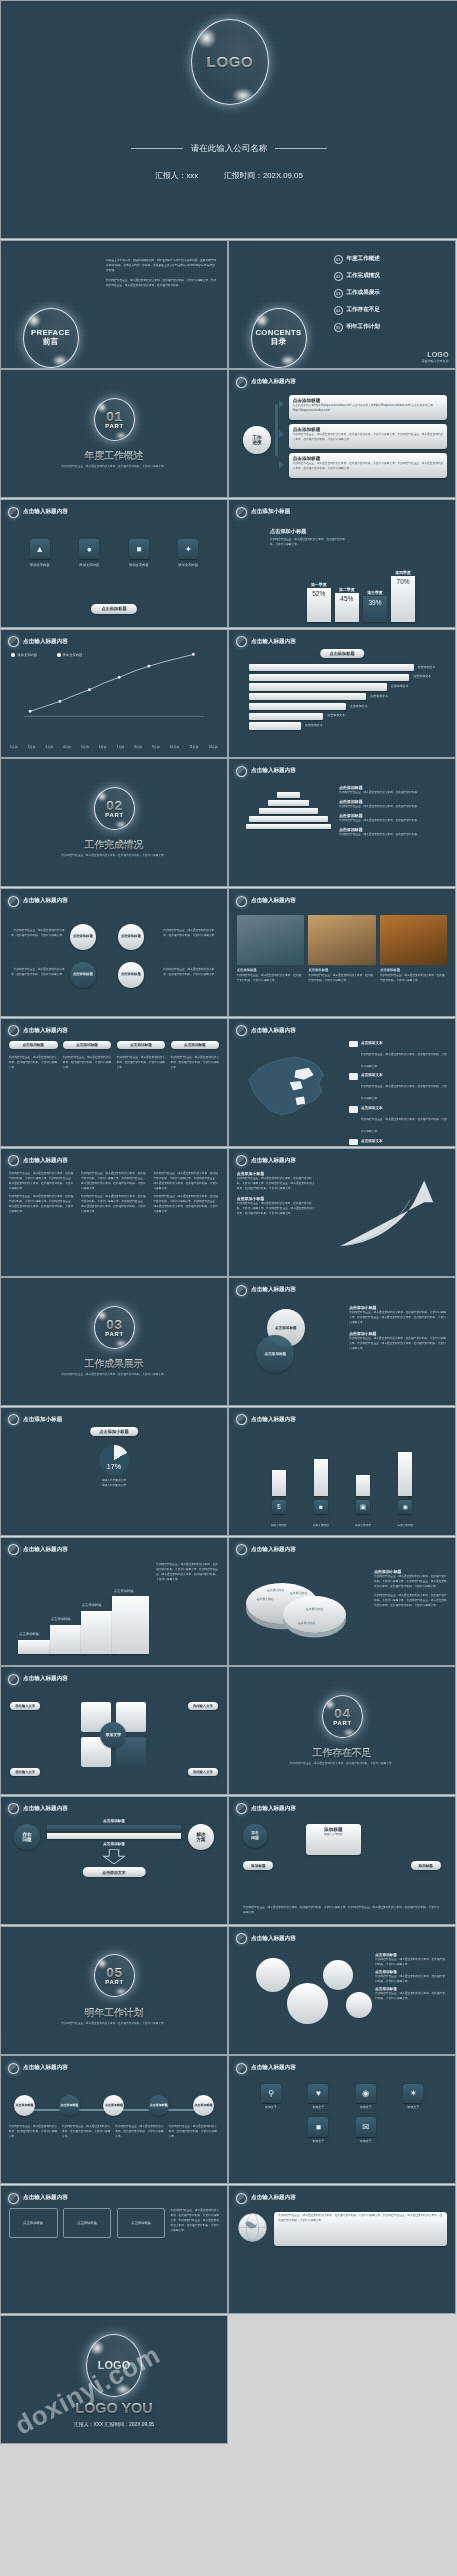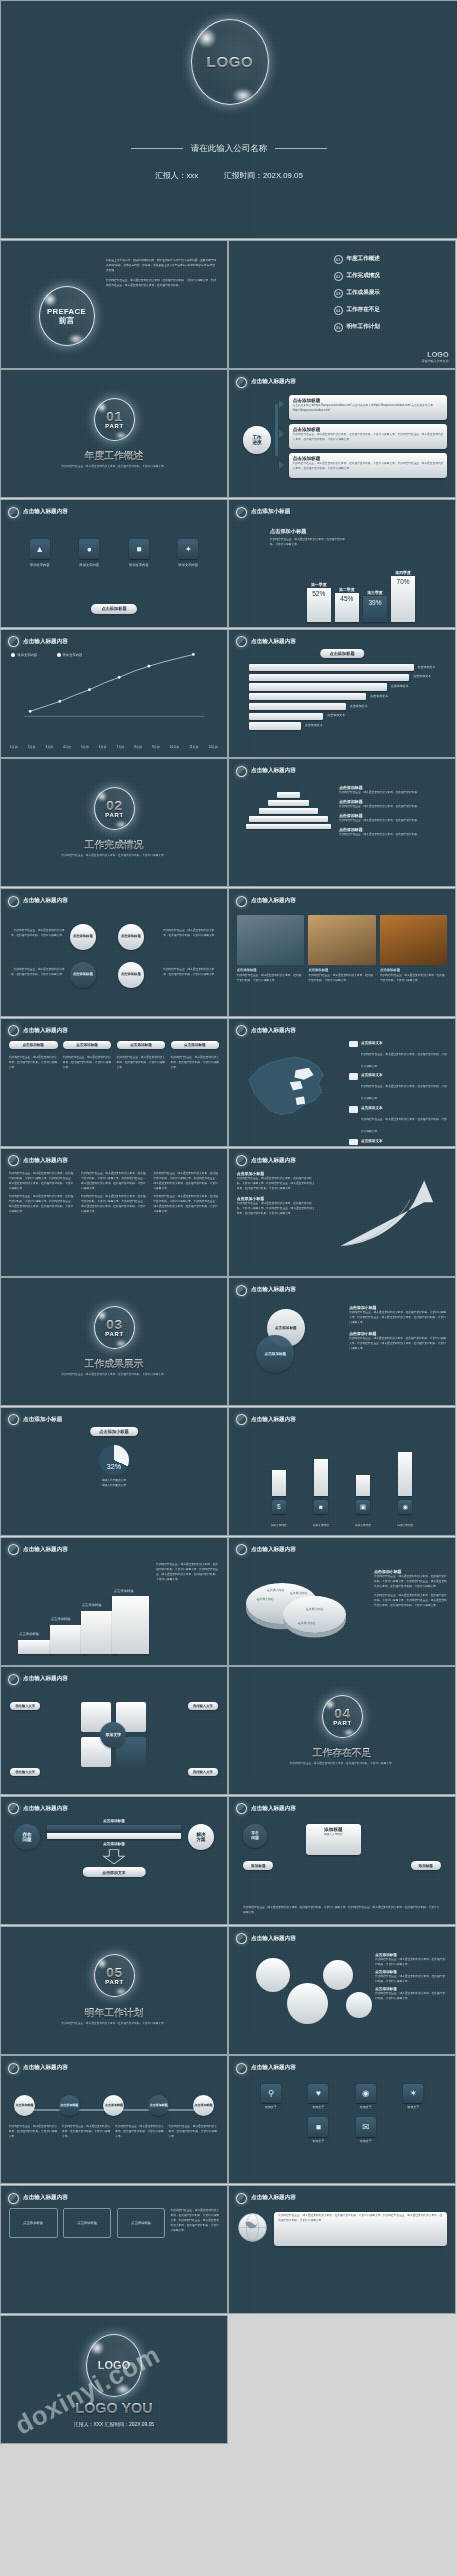"PREFACE" .half-ring { align-items: center -> flex-end; margin-left: 16px -> none; top: 12px -> 0 }
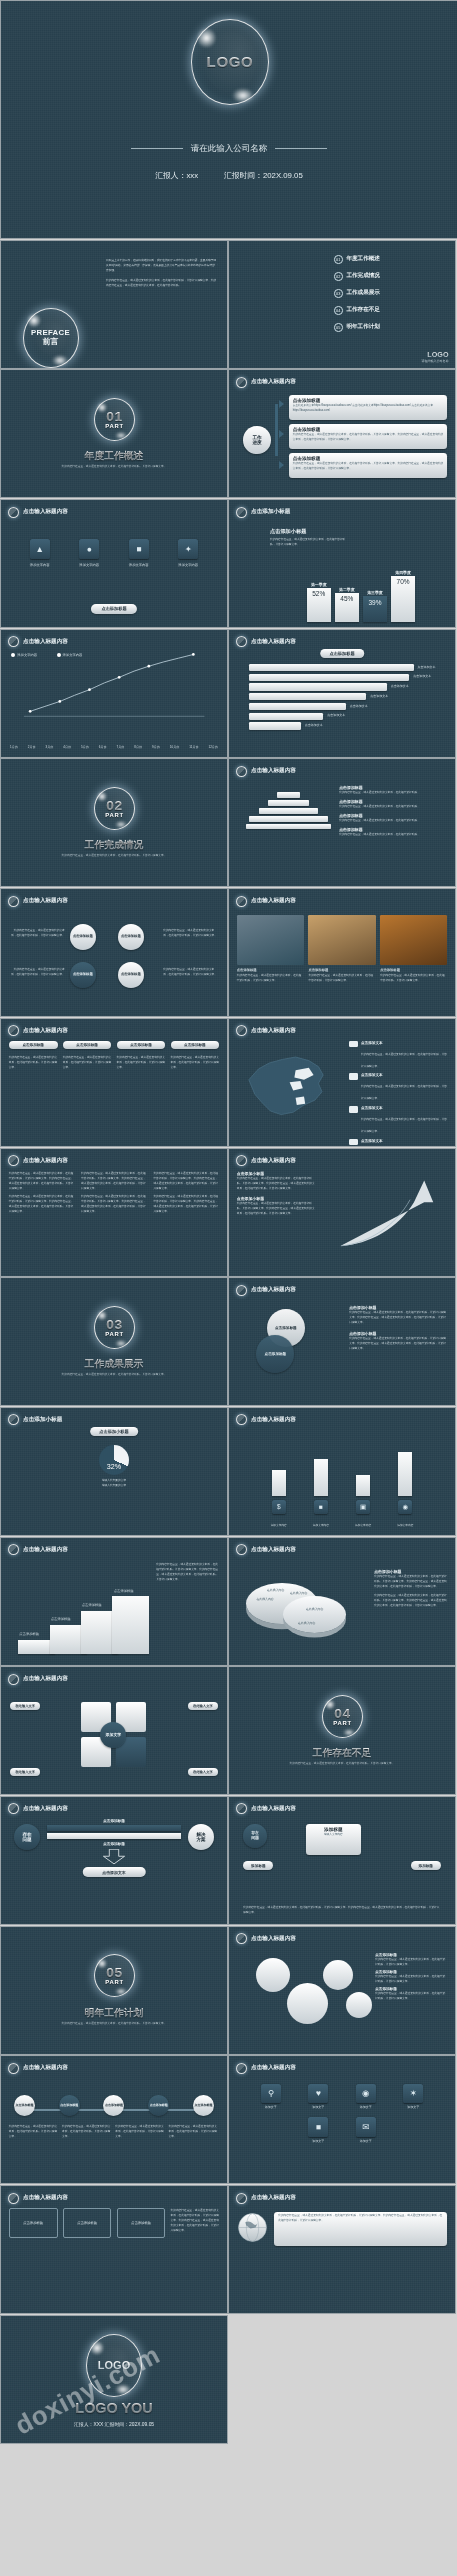"CONCENTS" div.half-ring { html: none -> <div> <div> <div>CONCENTS</div> <div>目录</div> </div> </div> }
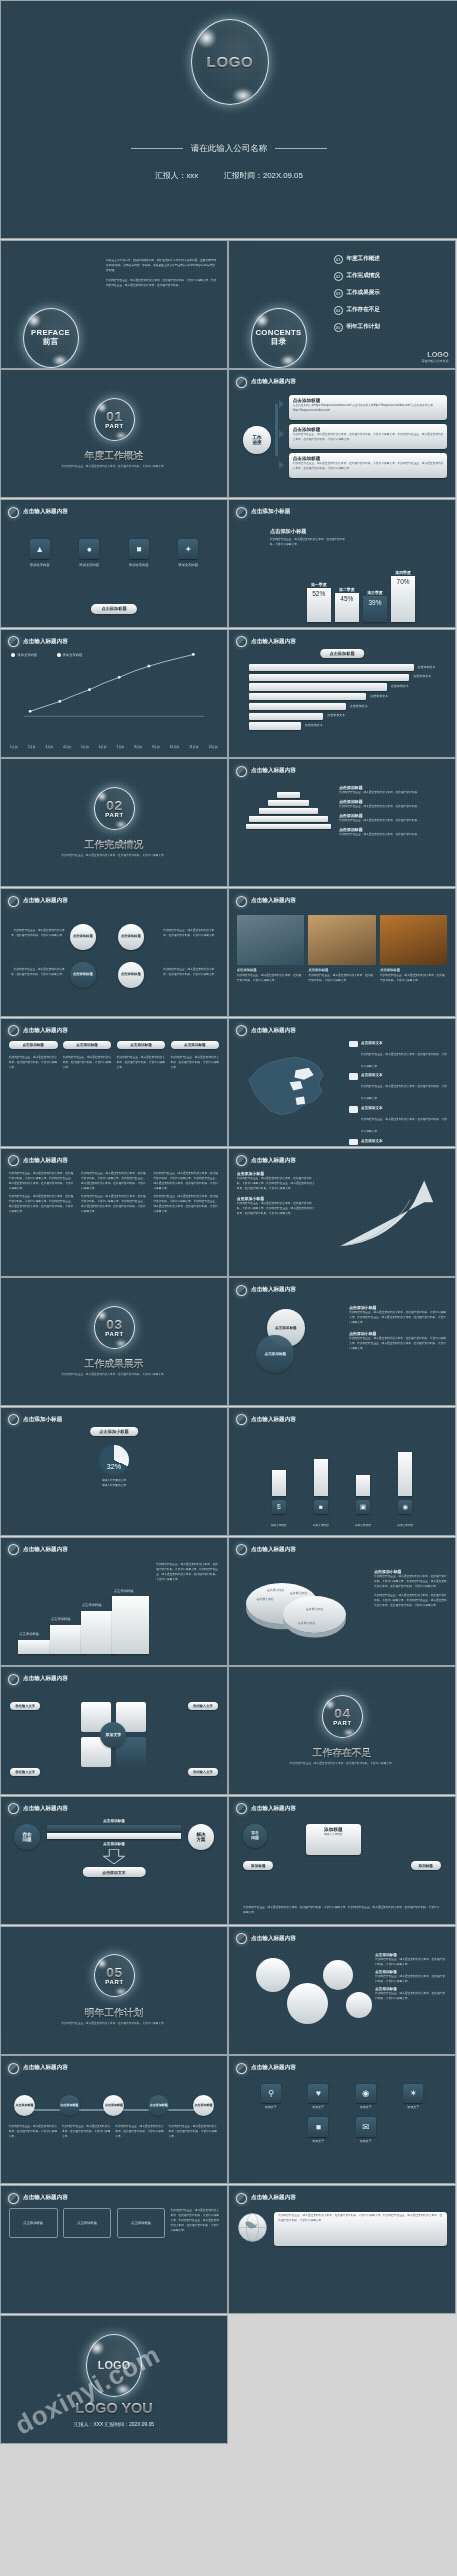"17%" div { html: none -> <div> <div> <div></div> <div>17%</div> </div> <div>请输入您想要的文字</div> <div>请输入您想要的文字</div> </div> }
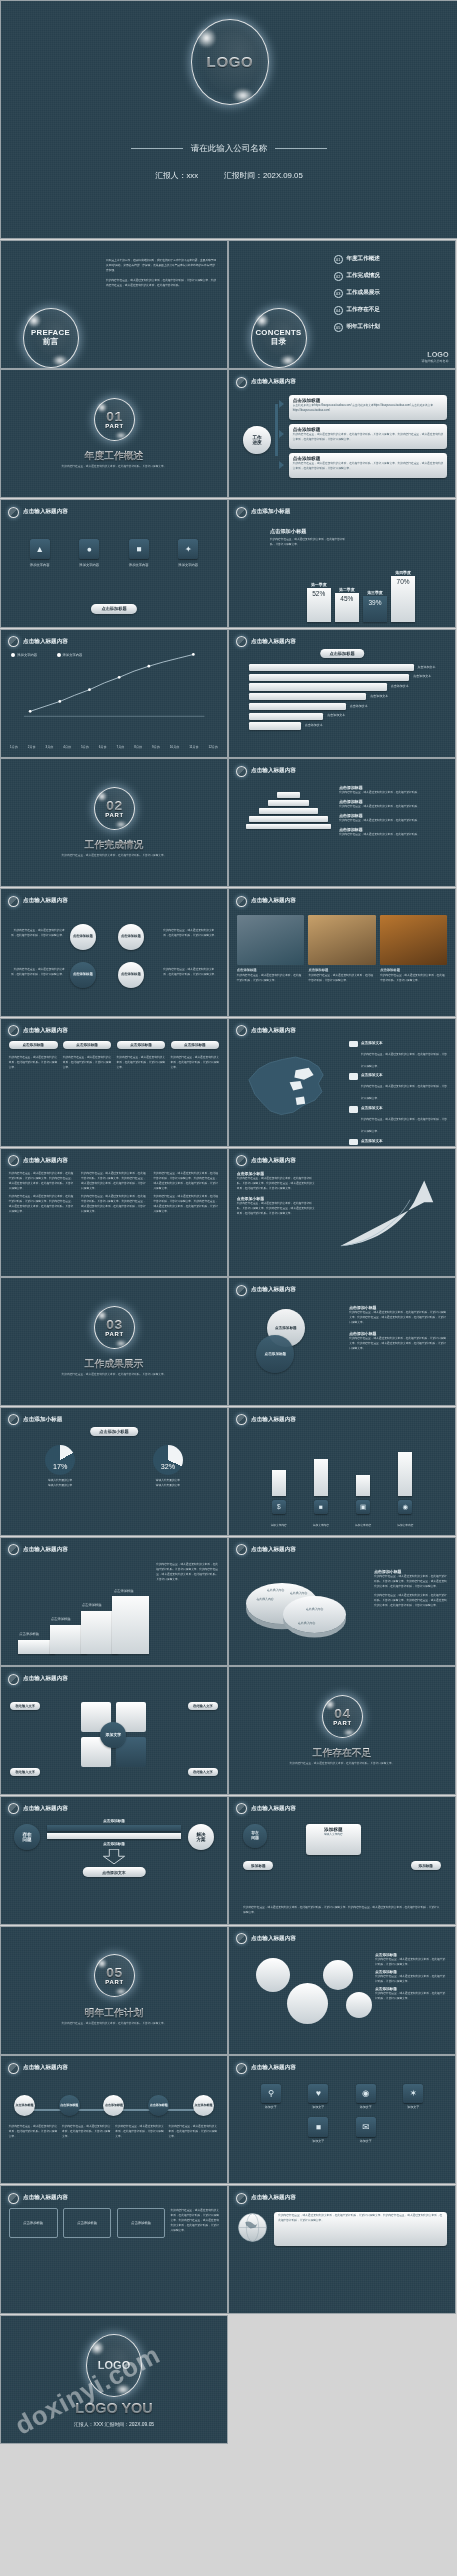"32%" div { html: <div> <div> <div></div> <div>32%</div> </div> <div>请输入您想要的文字</div> <div>请输入您想要的文字</div> </div> -> none }
